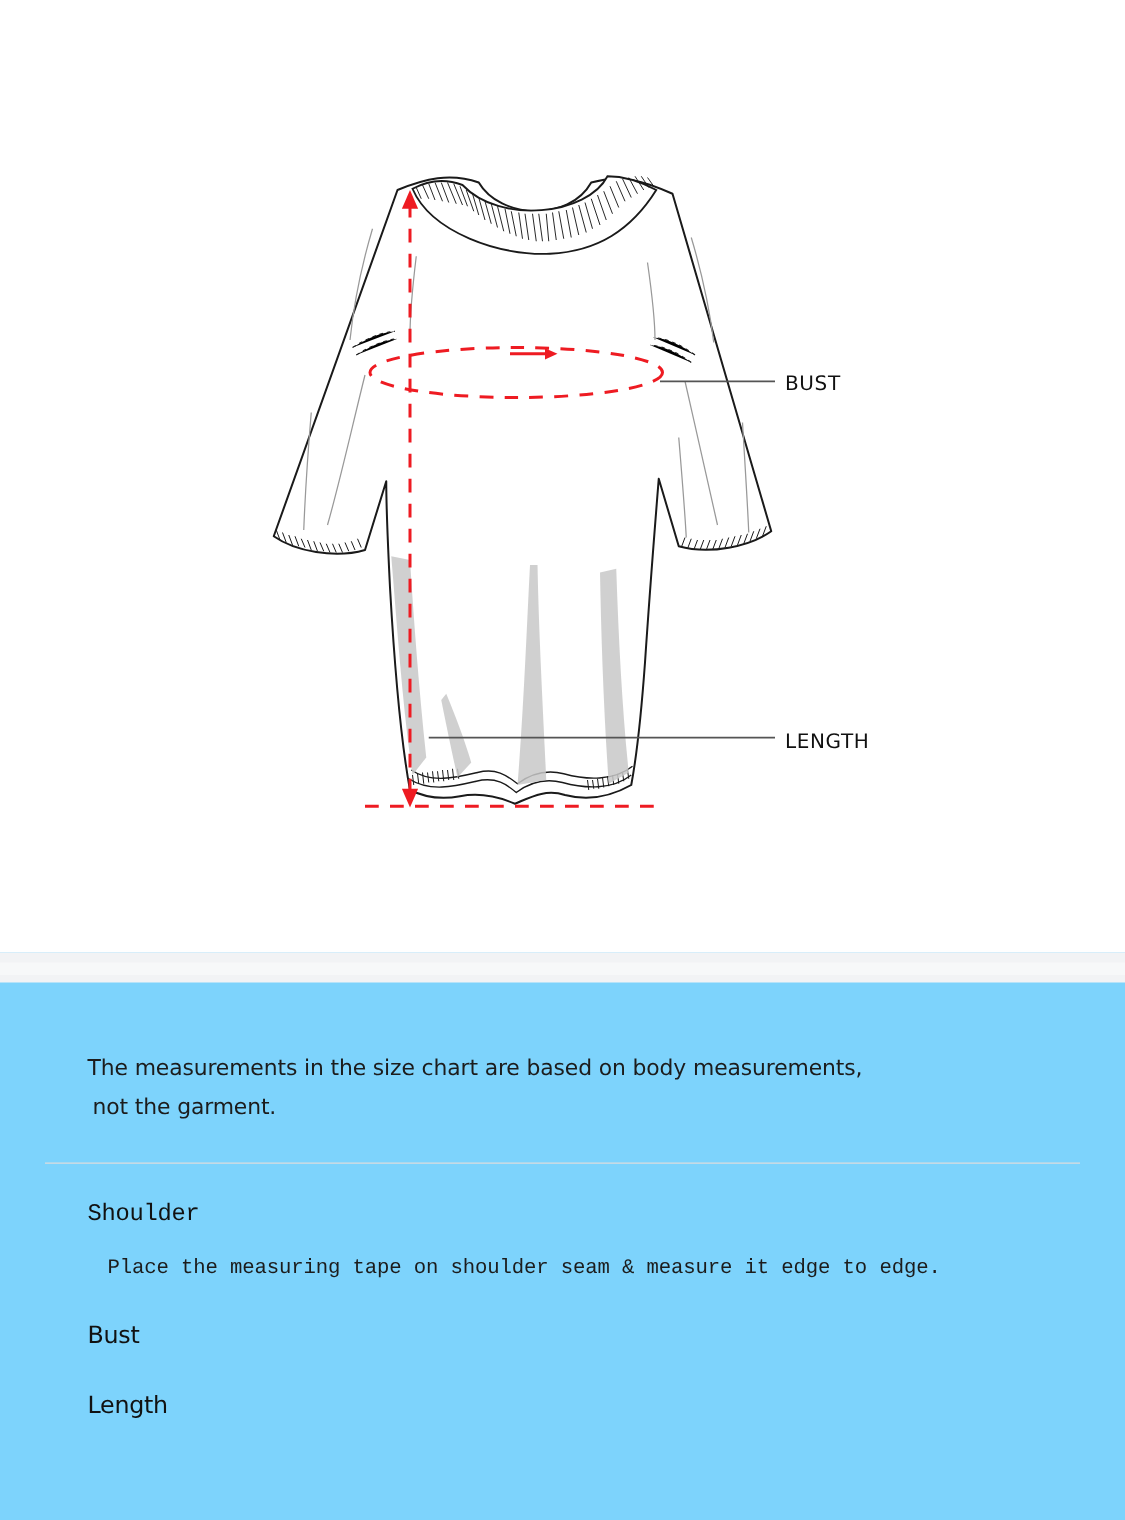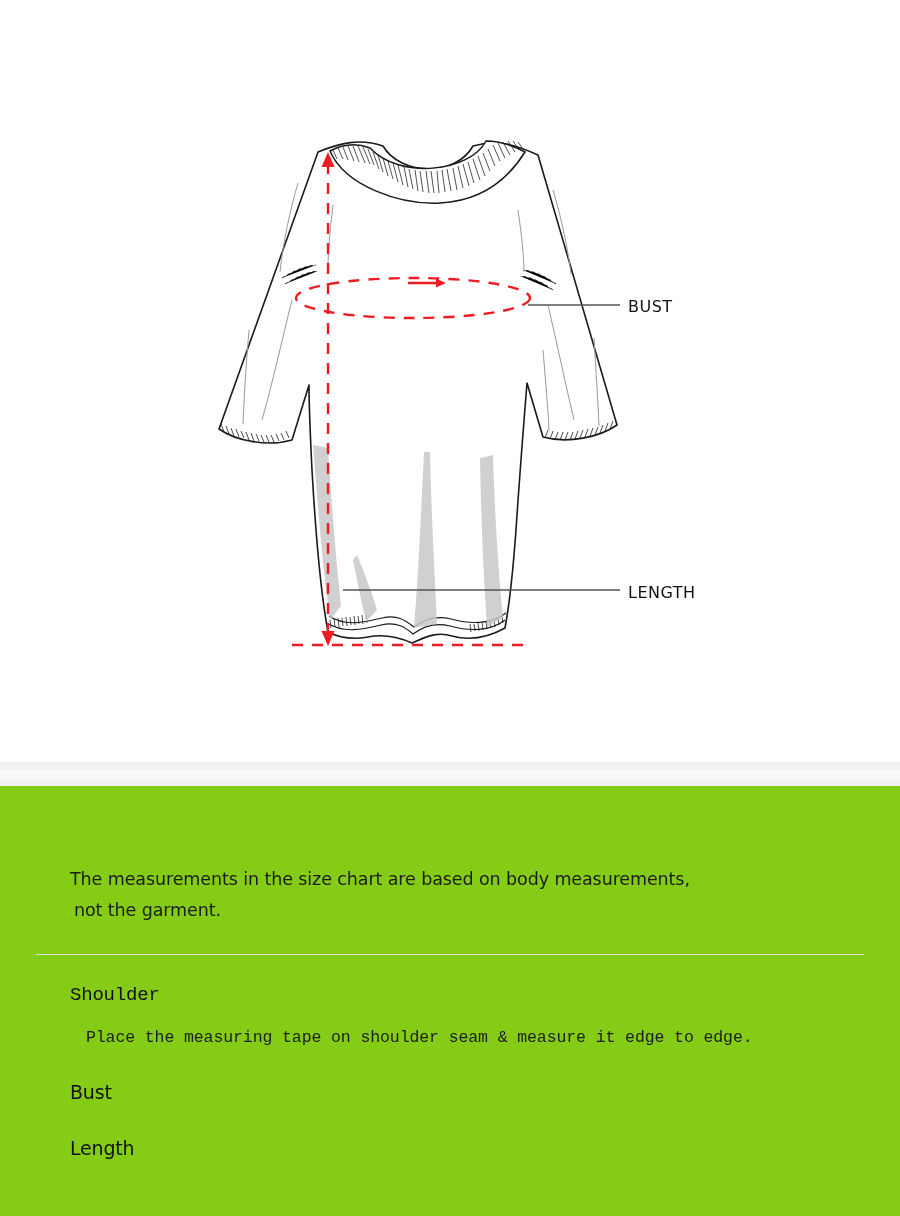"BUST" .page { background: #84cc16 -> #7dd3fc }
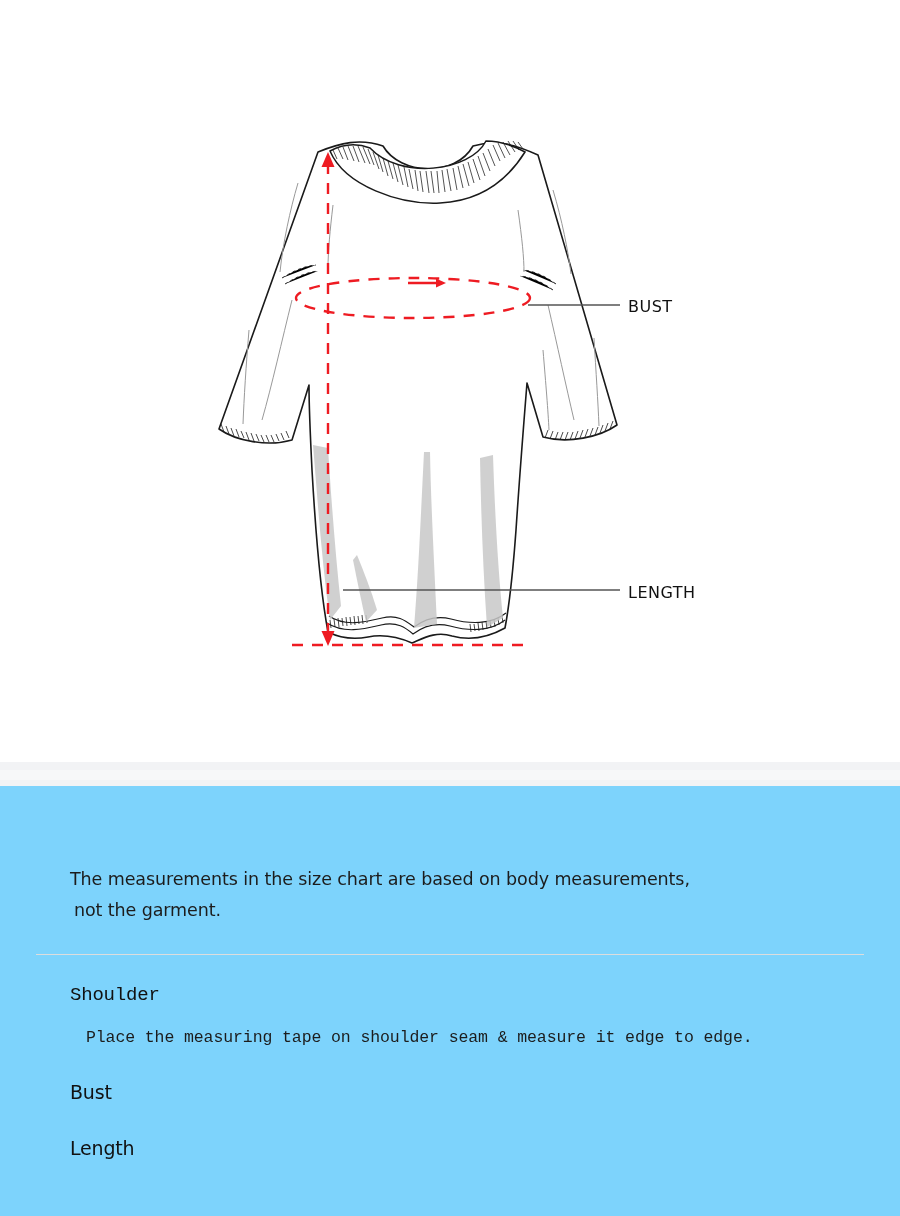"The measurements in the size" .text-area { top: 820px -> 796px }
